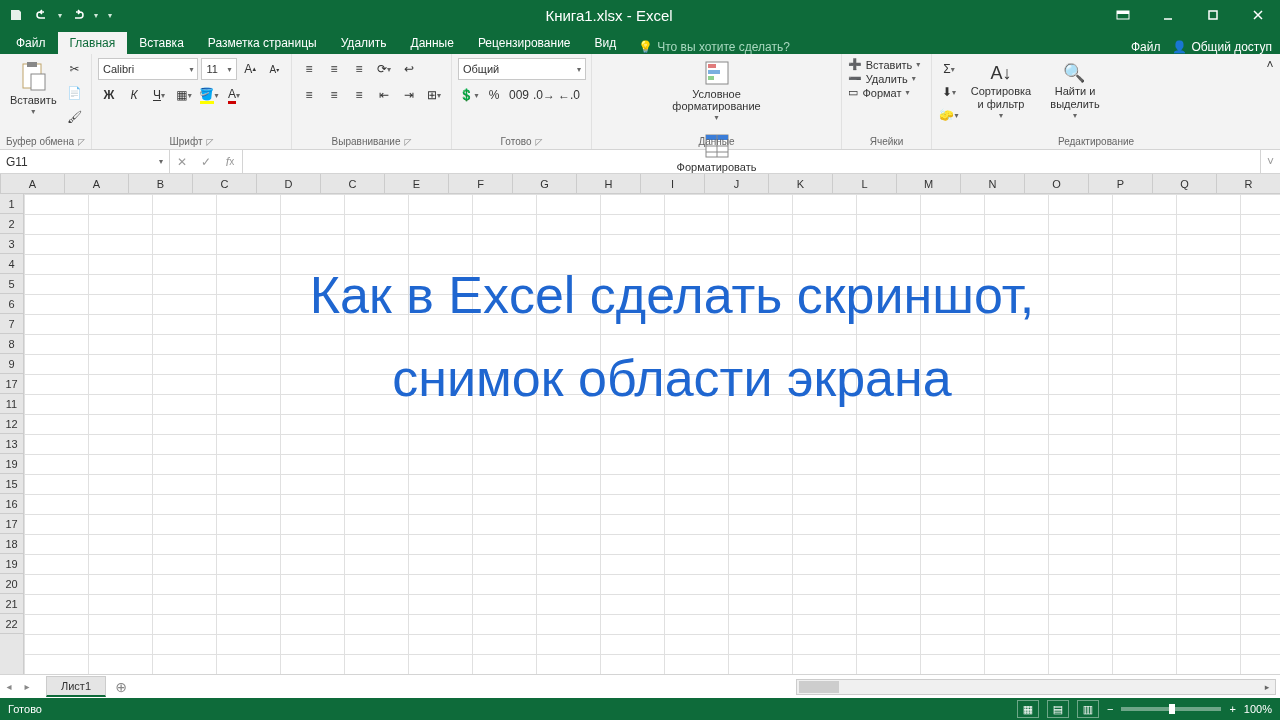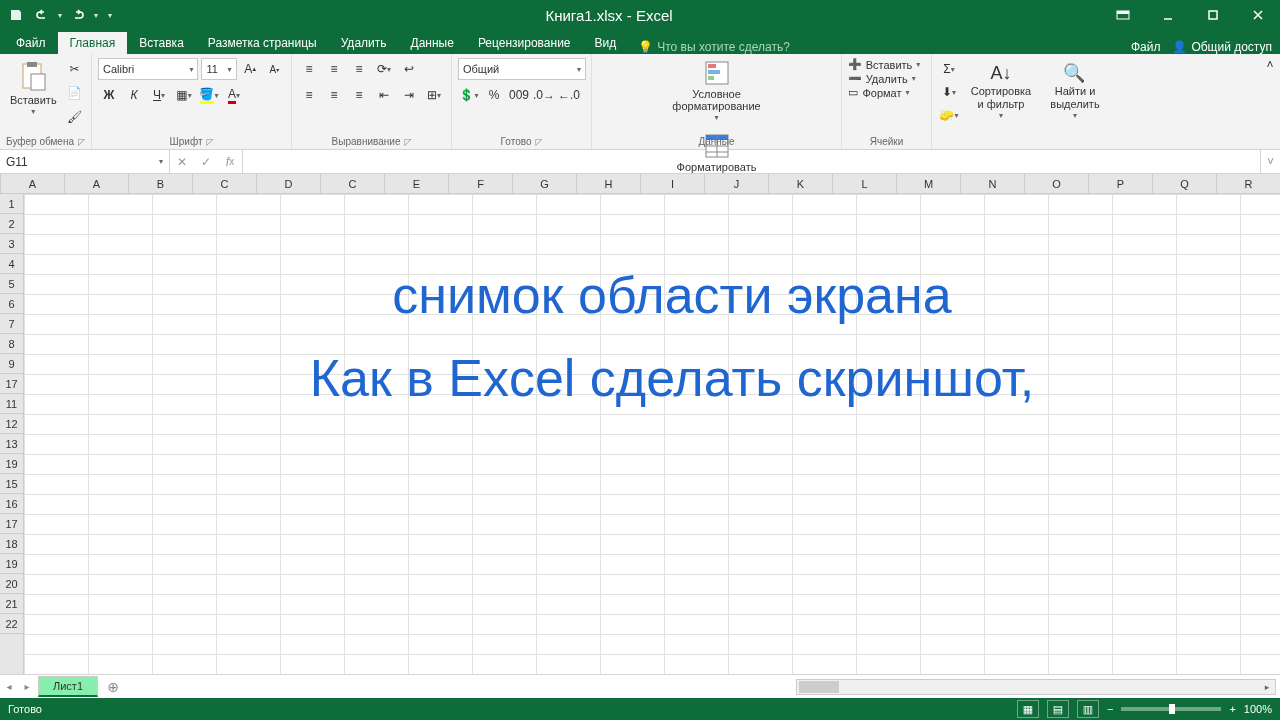"Редактирование" div.rgroup-label { html: none -> <div> <span>Редактирование</span> </div> }
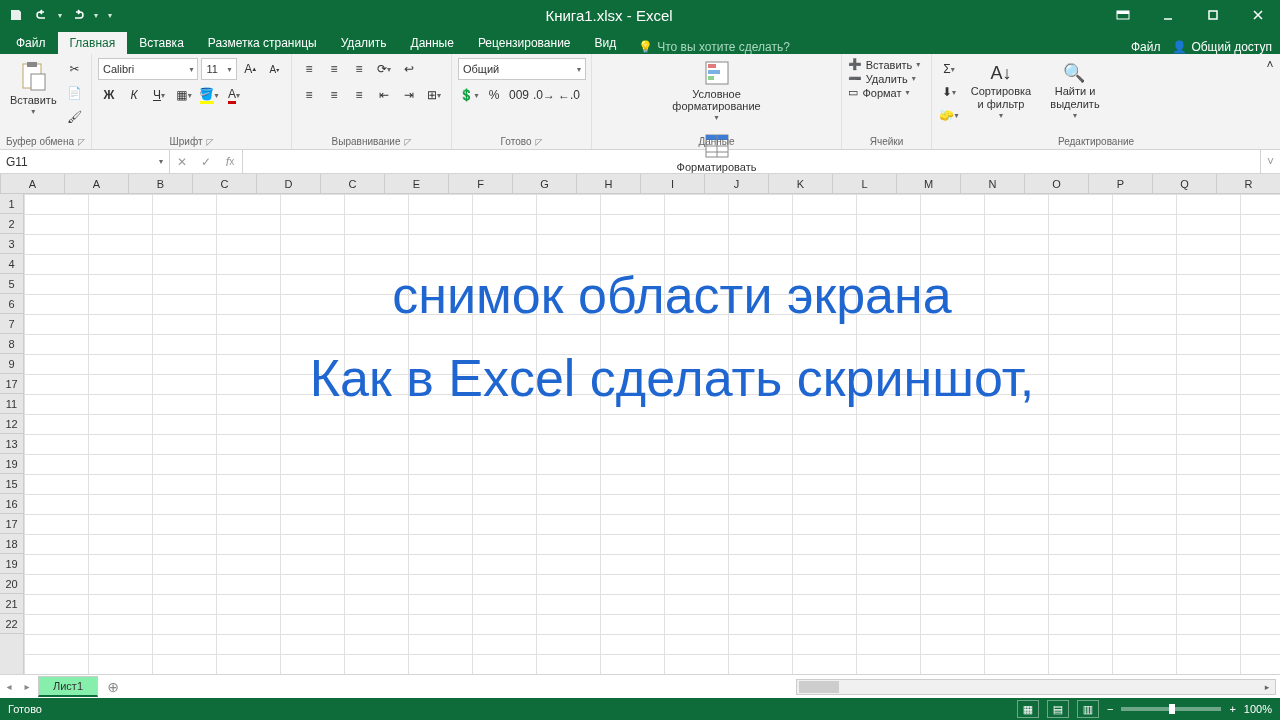"снимок области экрана" div { order: before "Как в Excel сделать скриншот," -> after "Как в Excel сделать скриншот," }
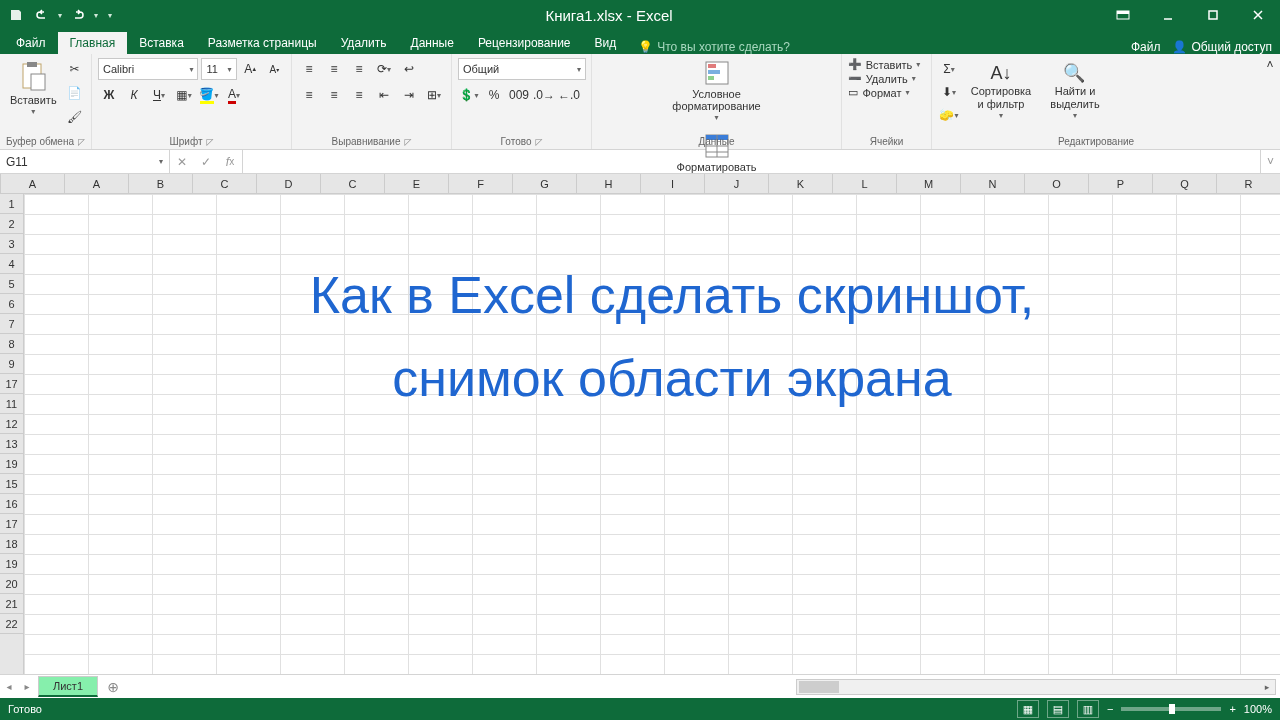"Лист1" .stab { background: #86efac -> #e5e5e5; margin-left: 2px -> 10px }
